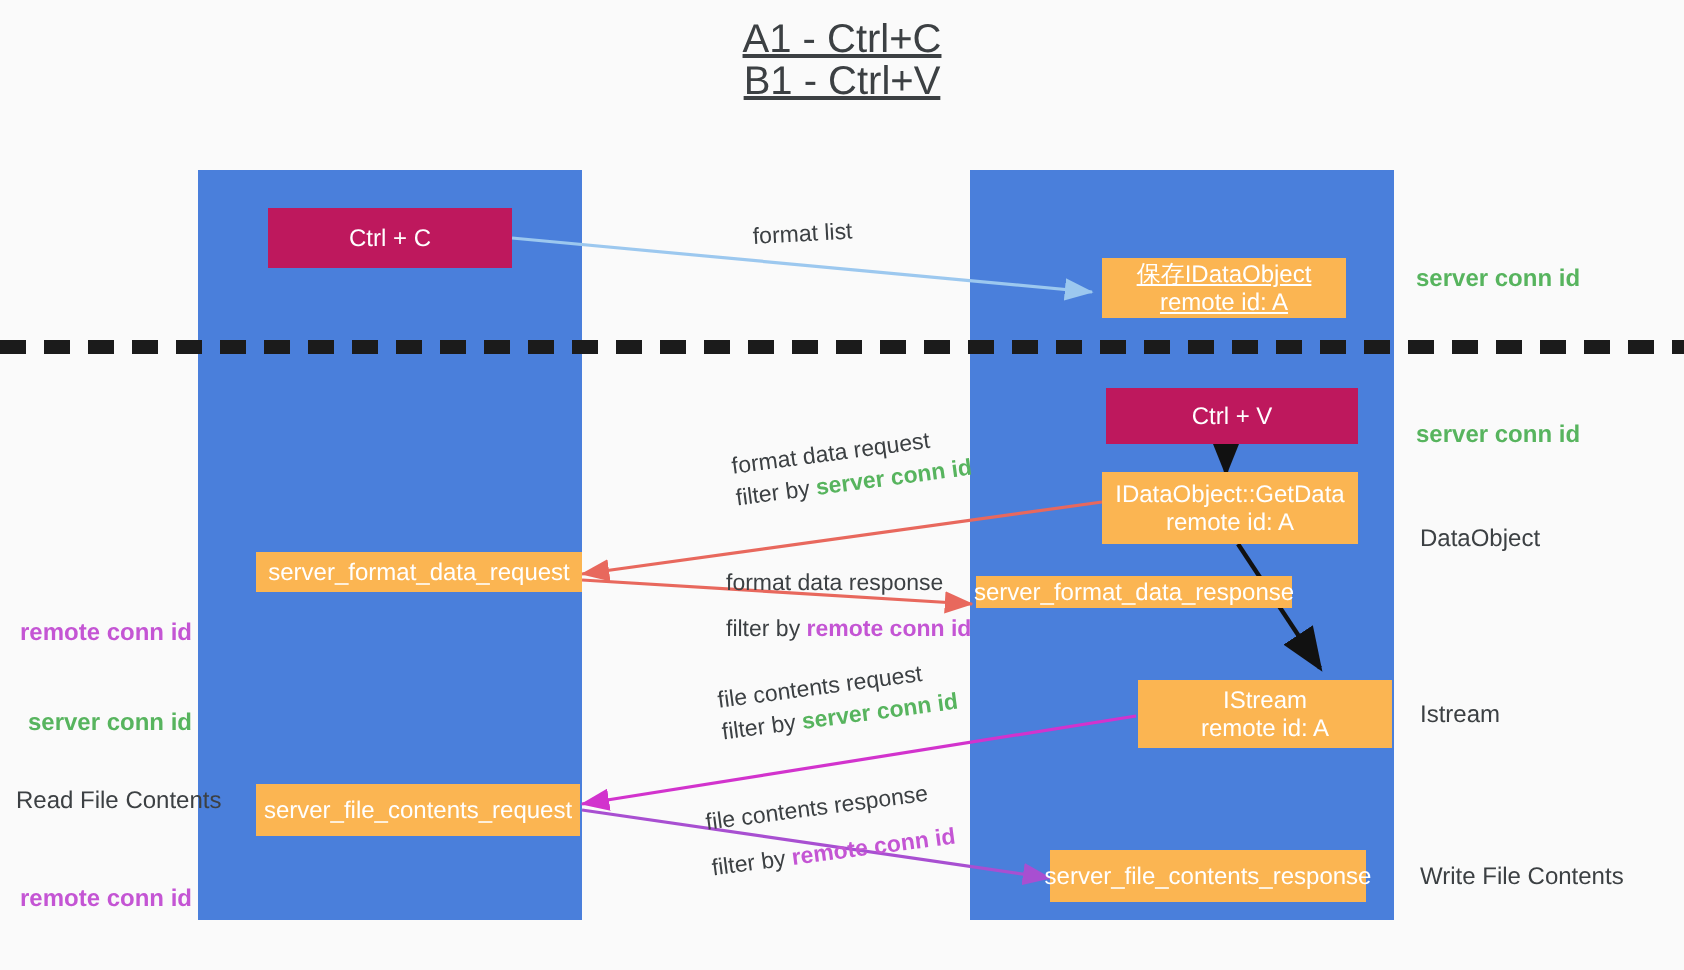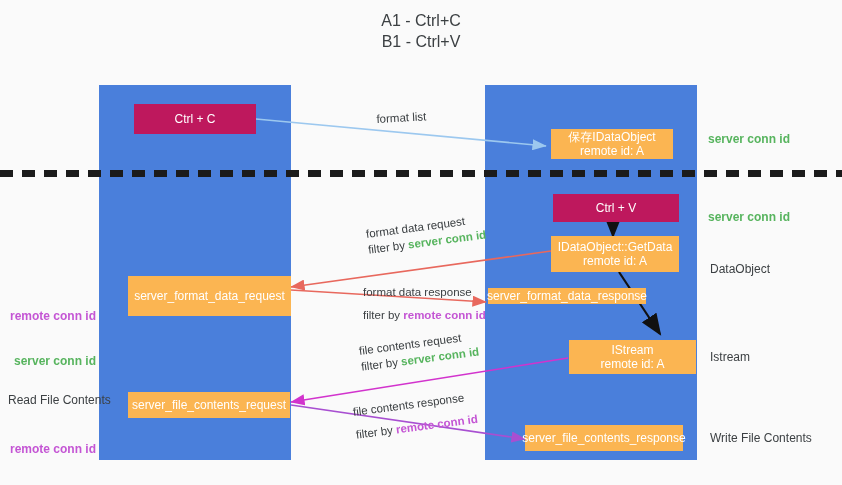"A1 - Ctrl+C" .title { font-size: 16px -> 20px; text-decoration: none -> underline }
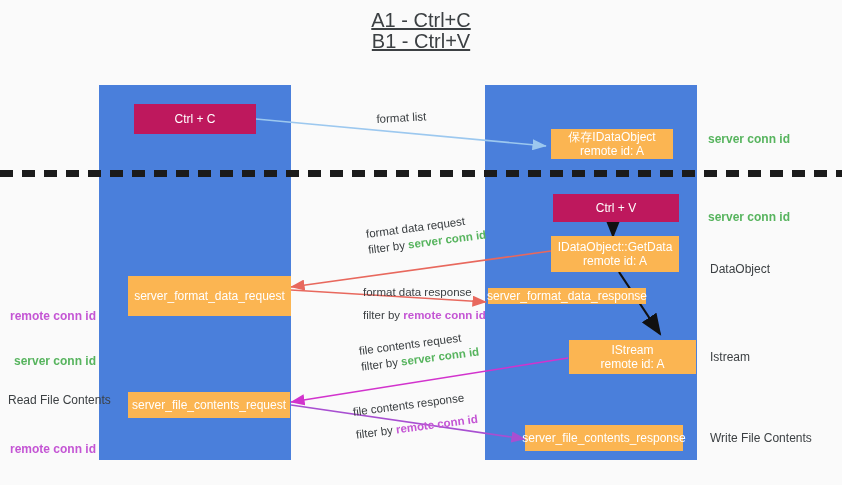"保存IDataObject" div.abs { text-decoration: none -> underline }
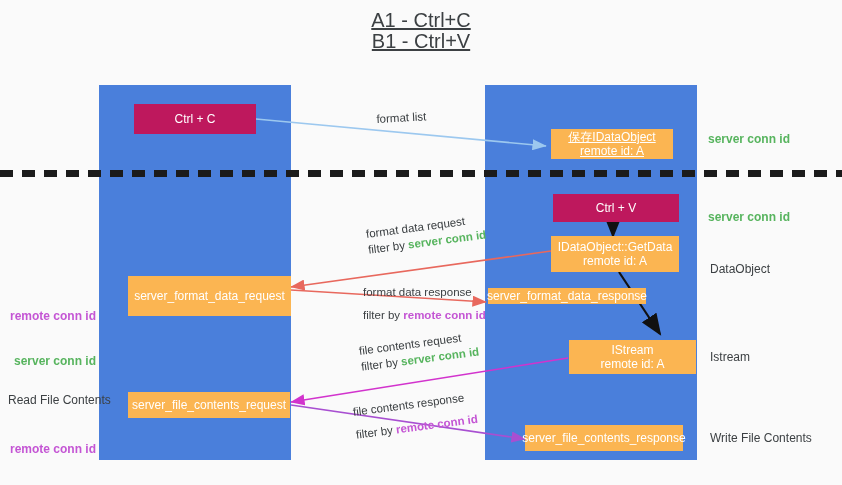"server_format_data_request" div.abs { height: 40px -> 20px }
